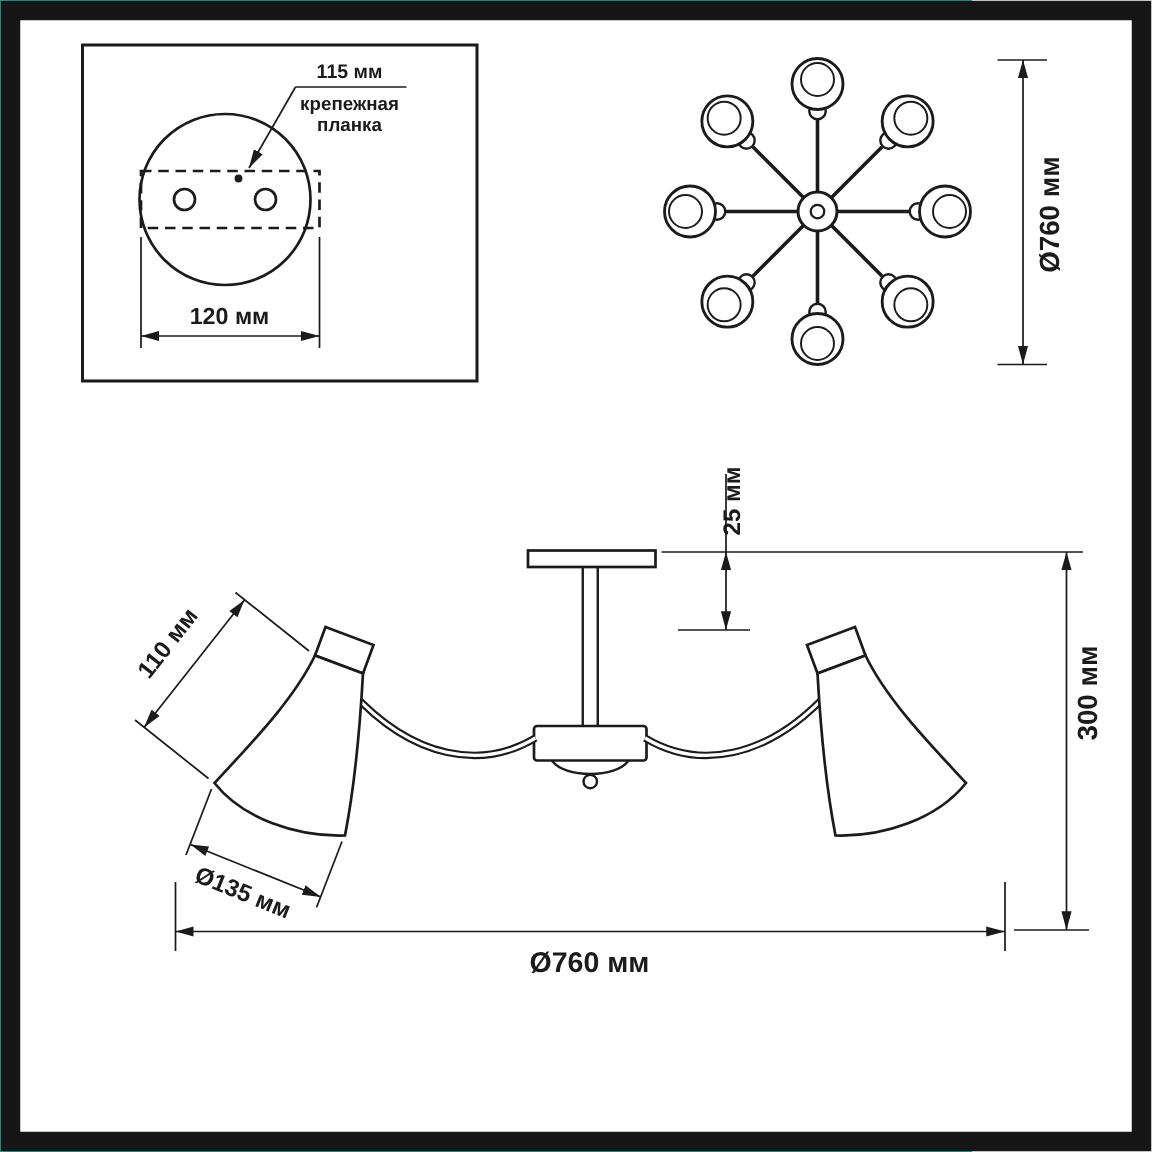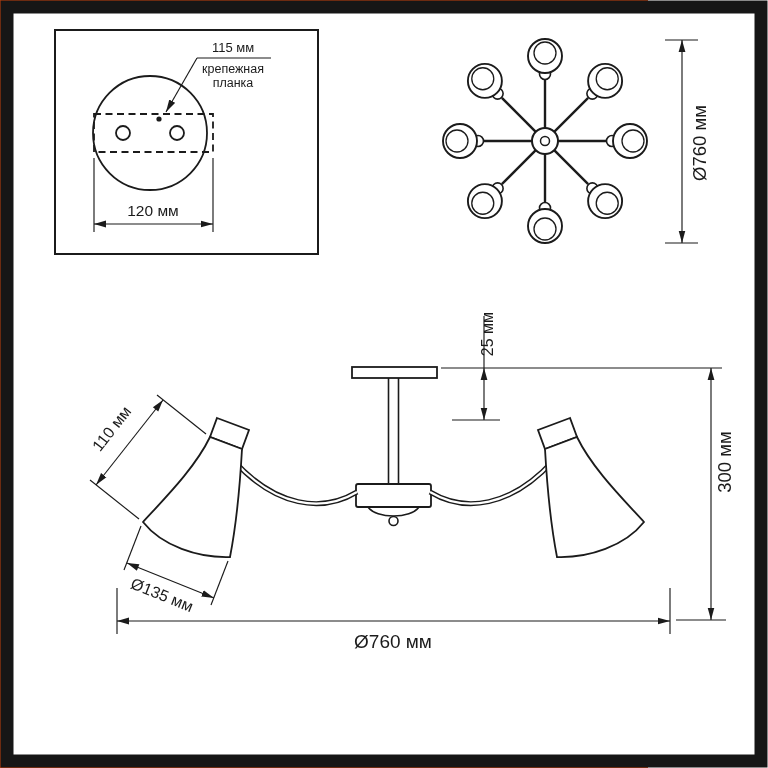"115 мм" .page { background: #c2410c -> #14b8a6; font-weight: none -> bold }
